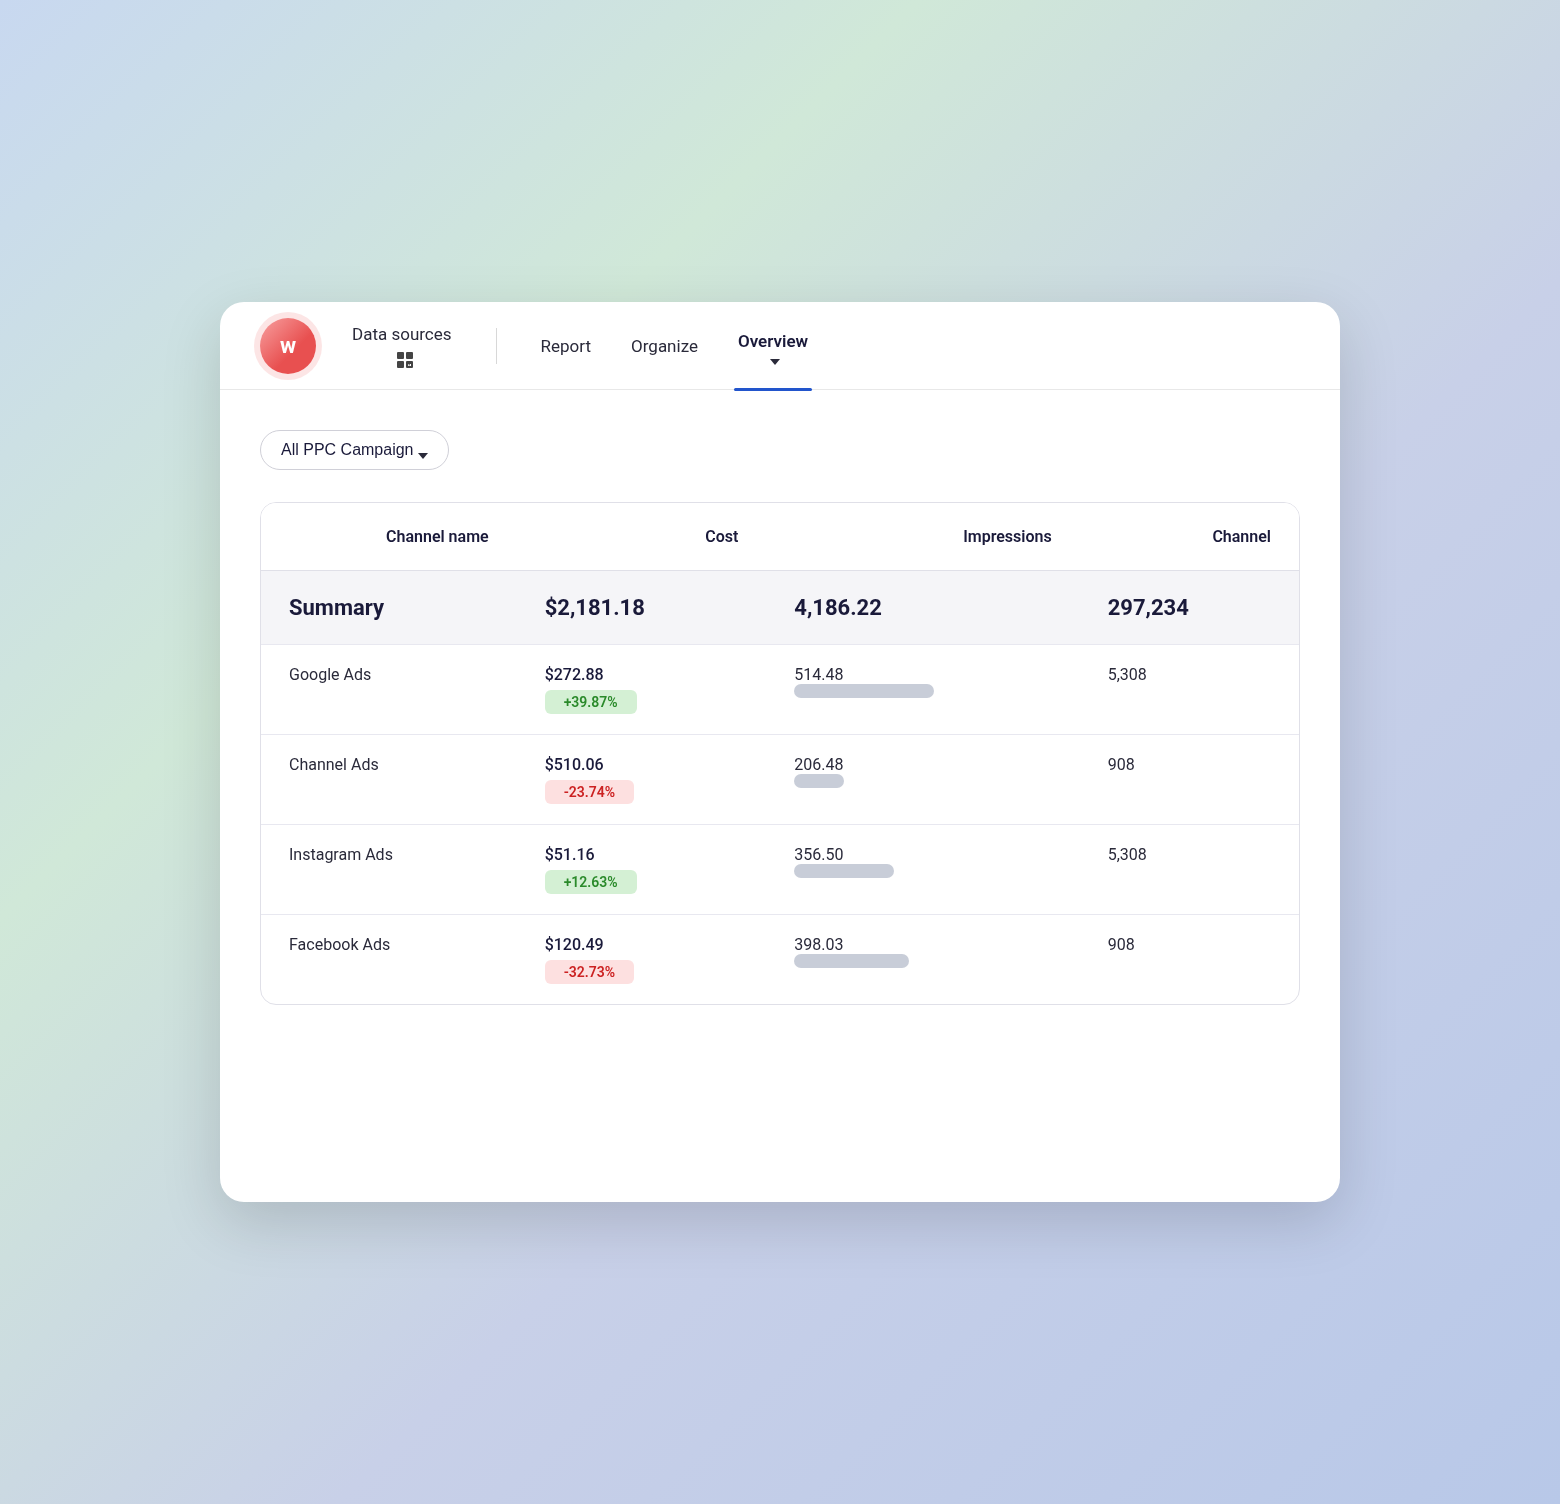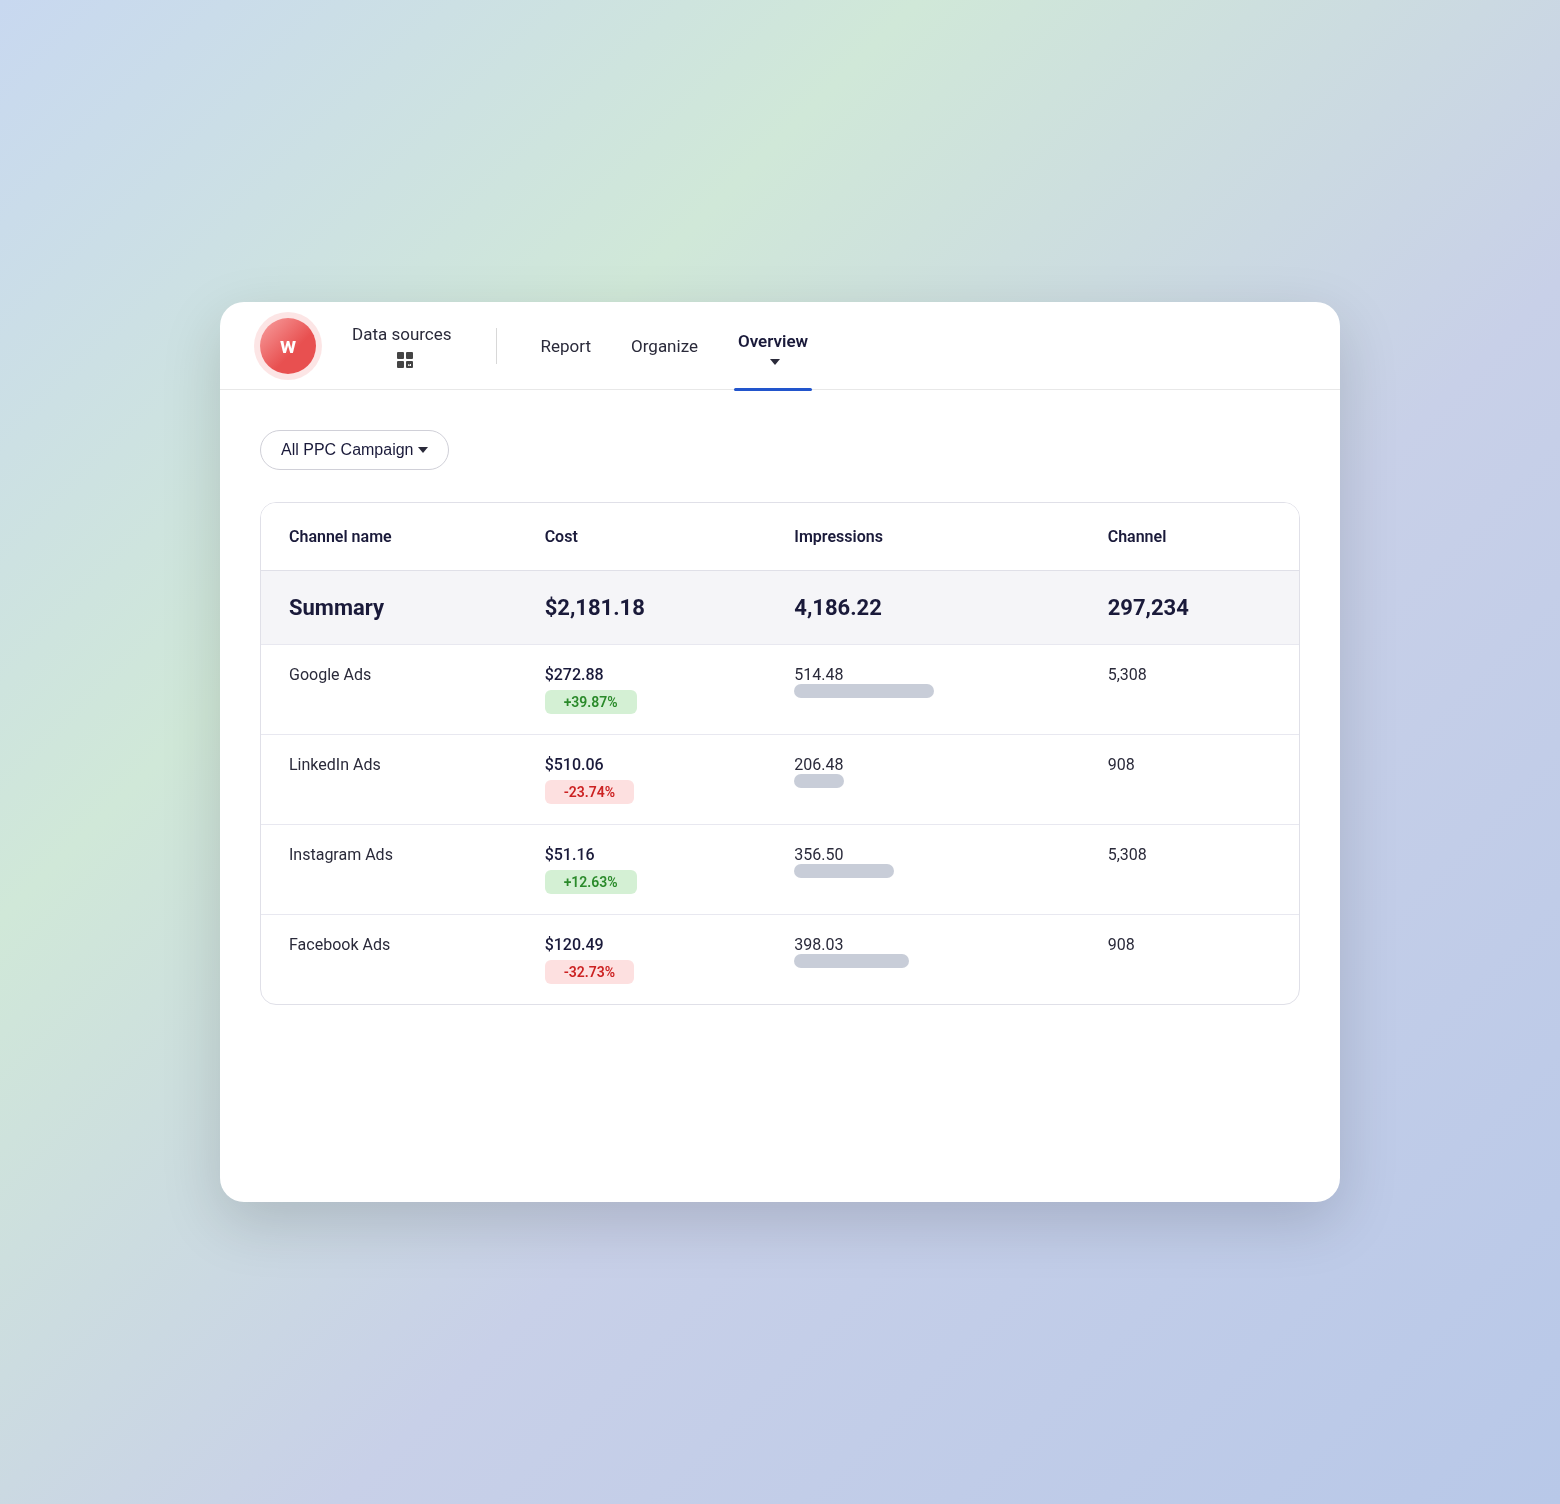"All PPC Campaign" .campaign-selector { align-items: center -> flex-end }
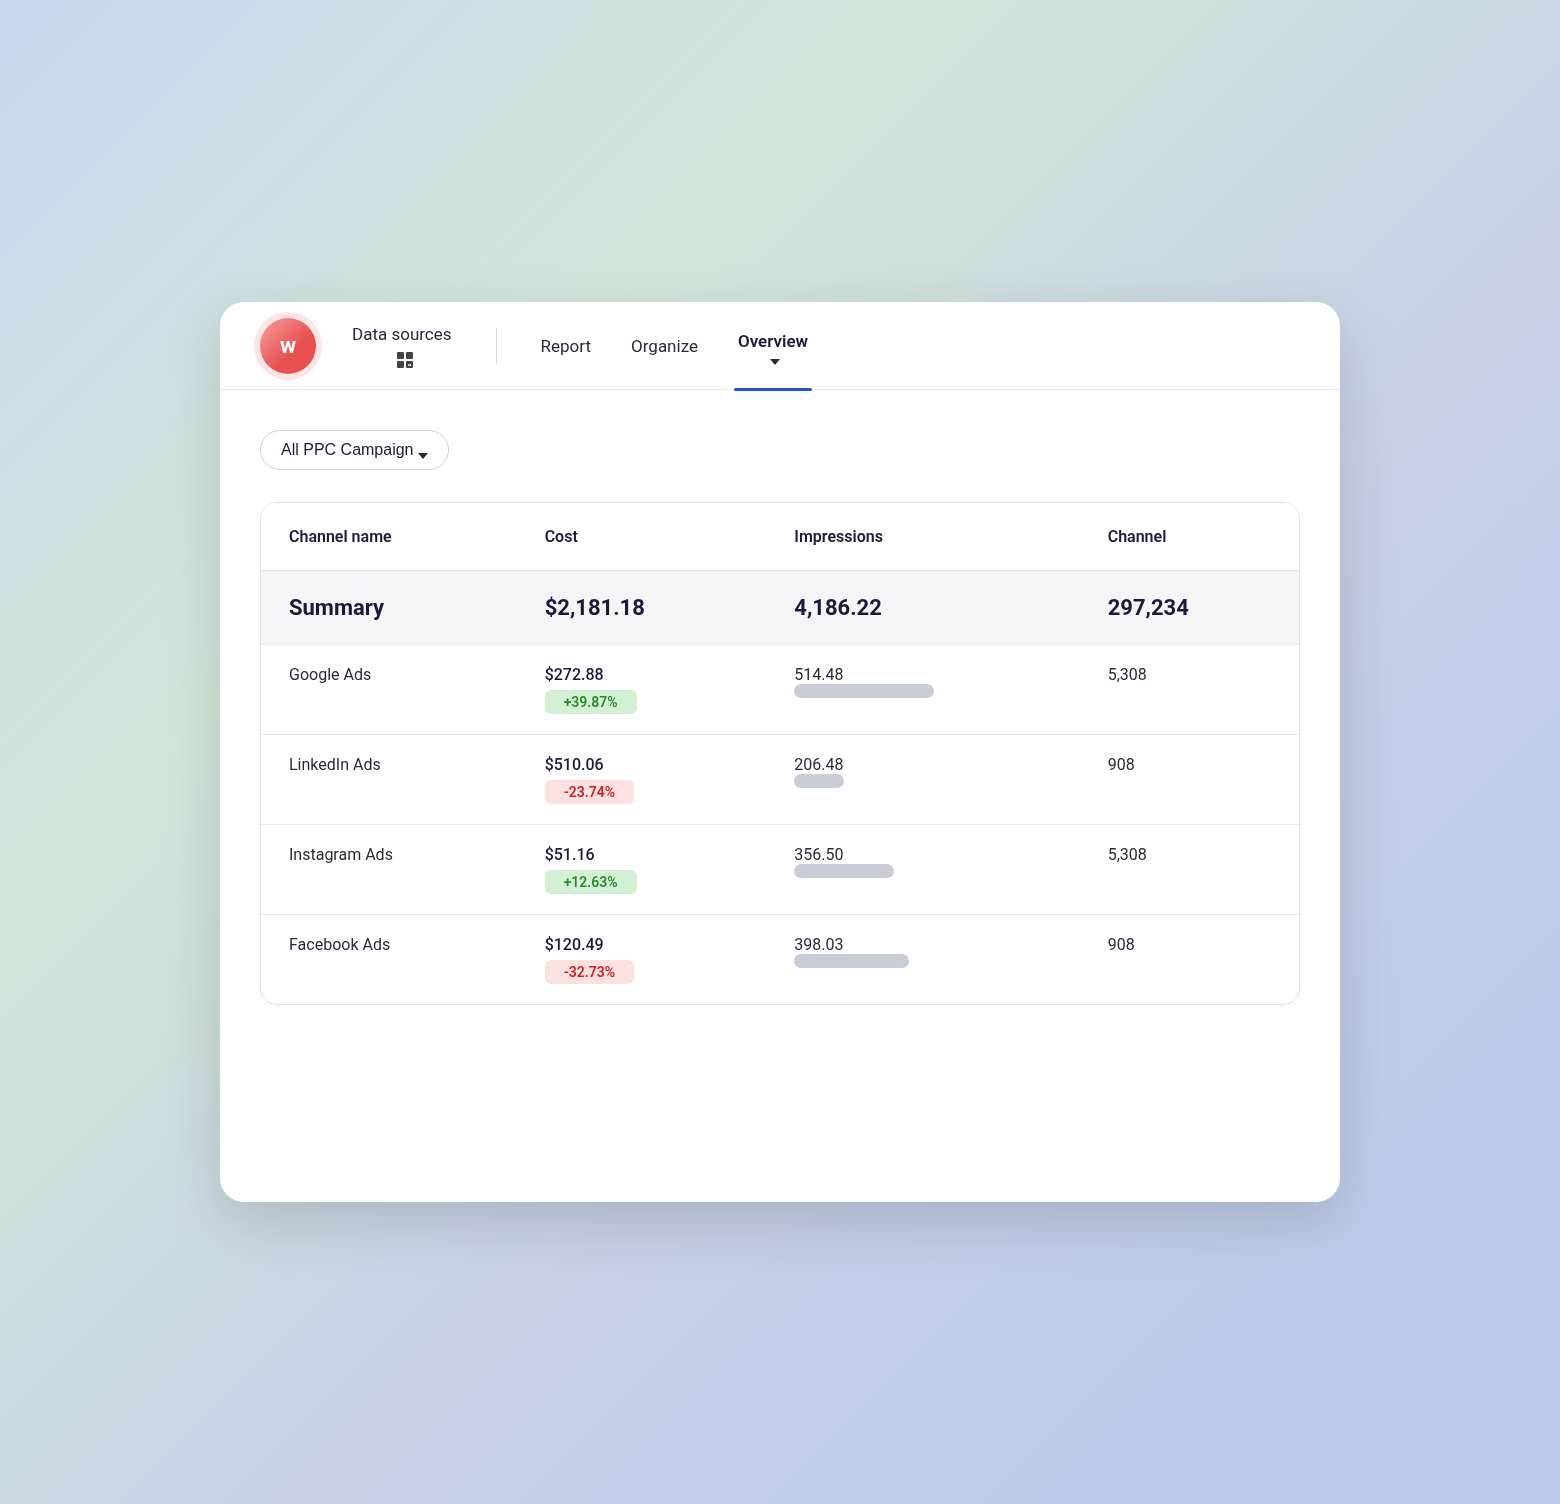"Channel name" thead th { text-align: left -> right }
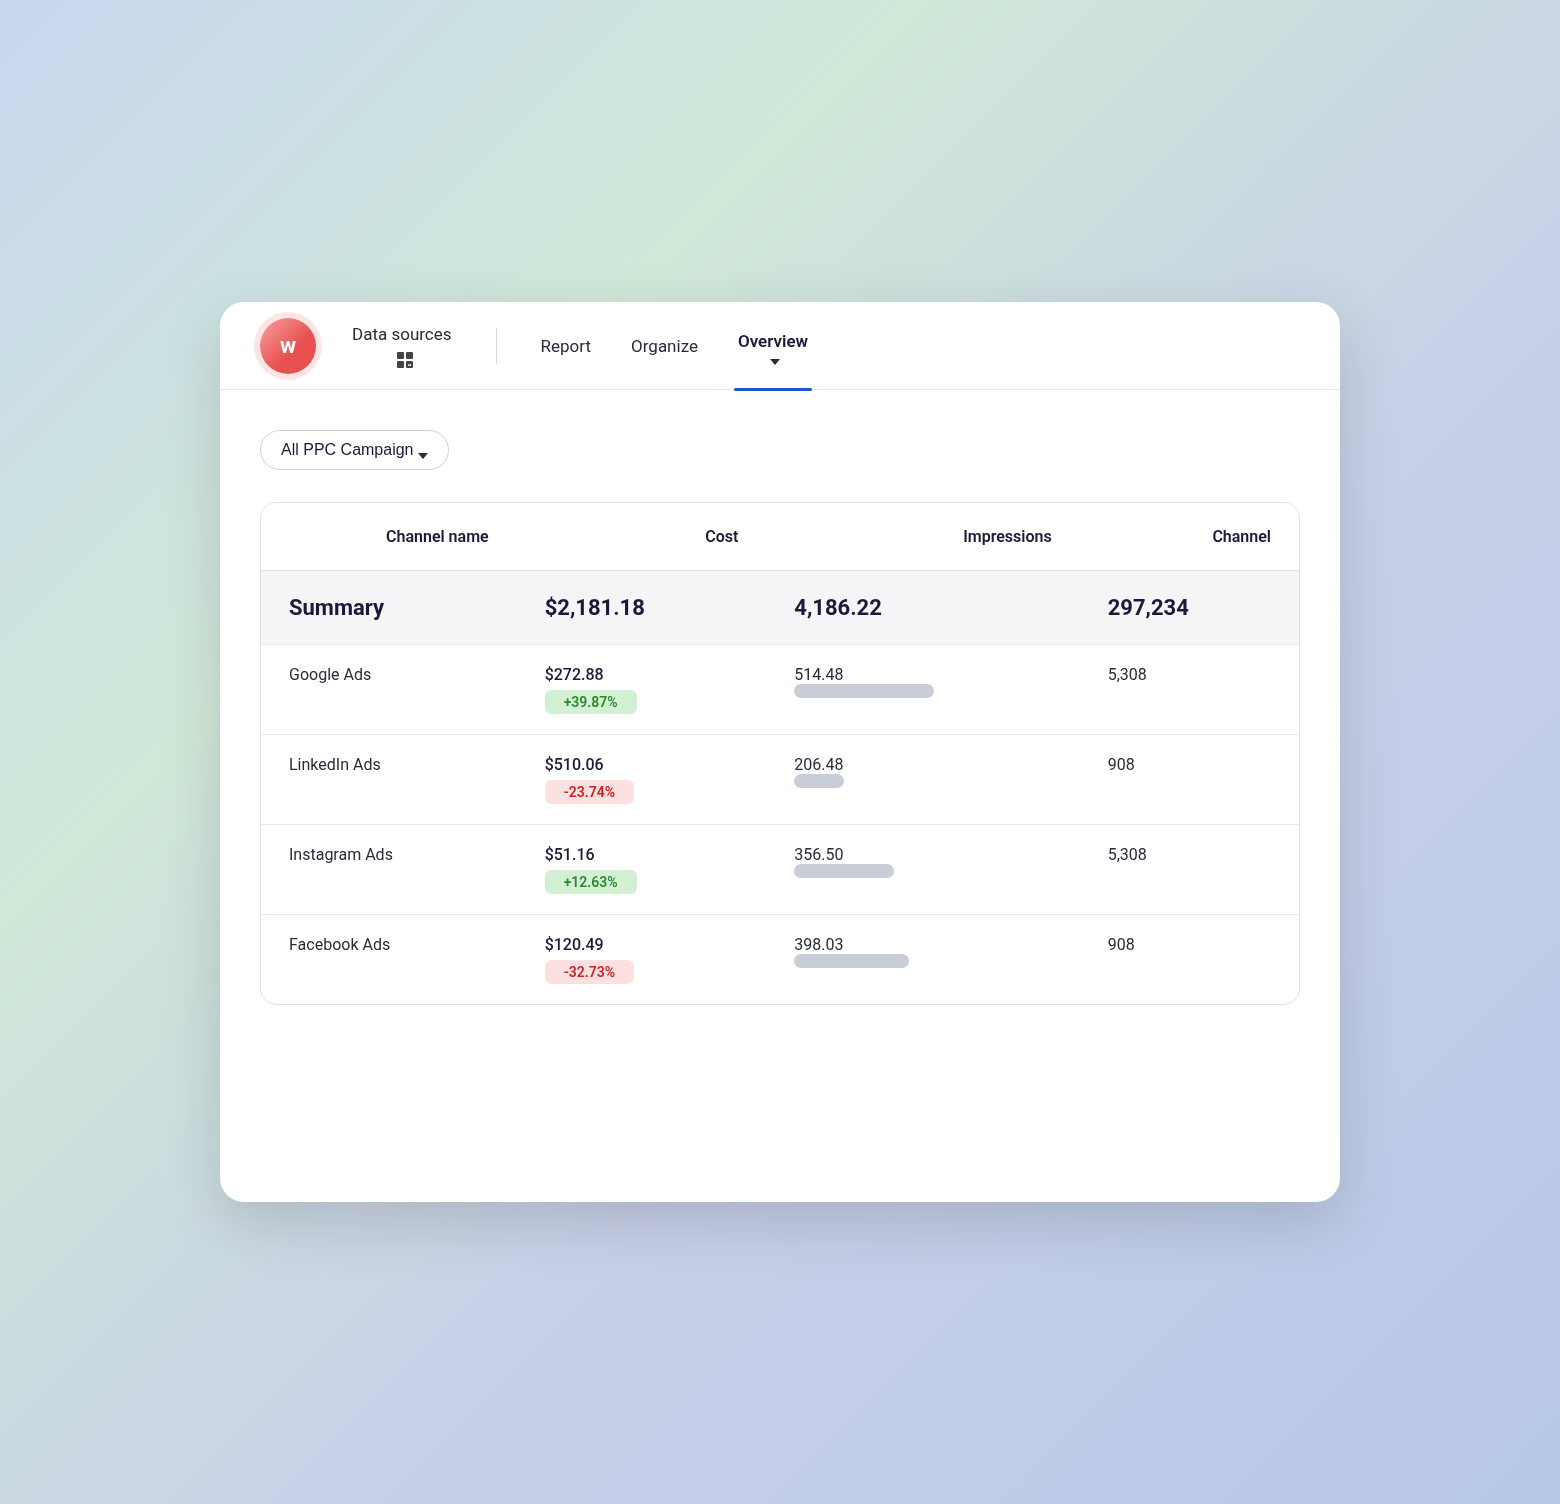"LinkedIn Ads" span.channel-name { text: LinkedIn -> Channel }
